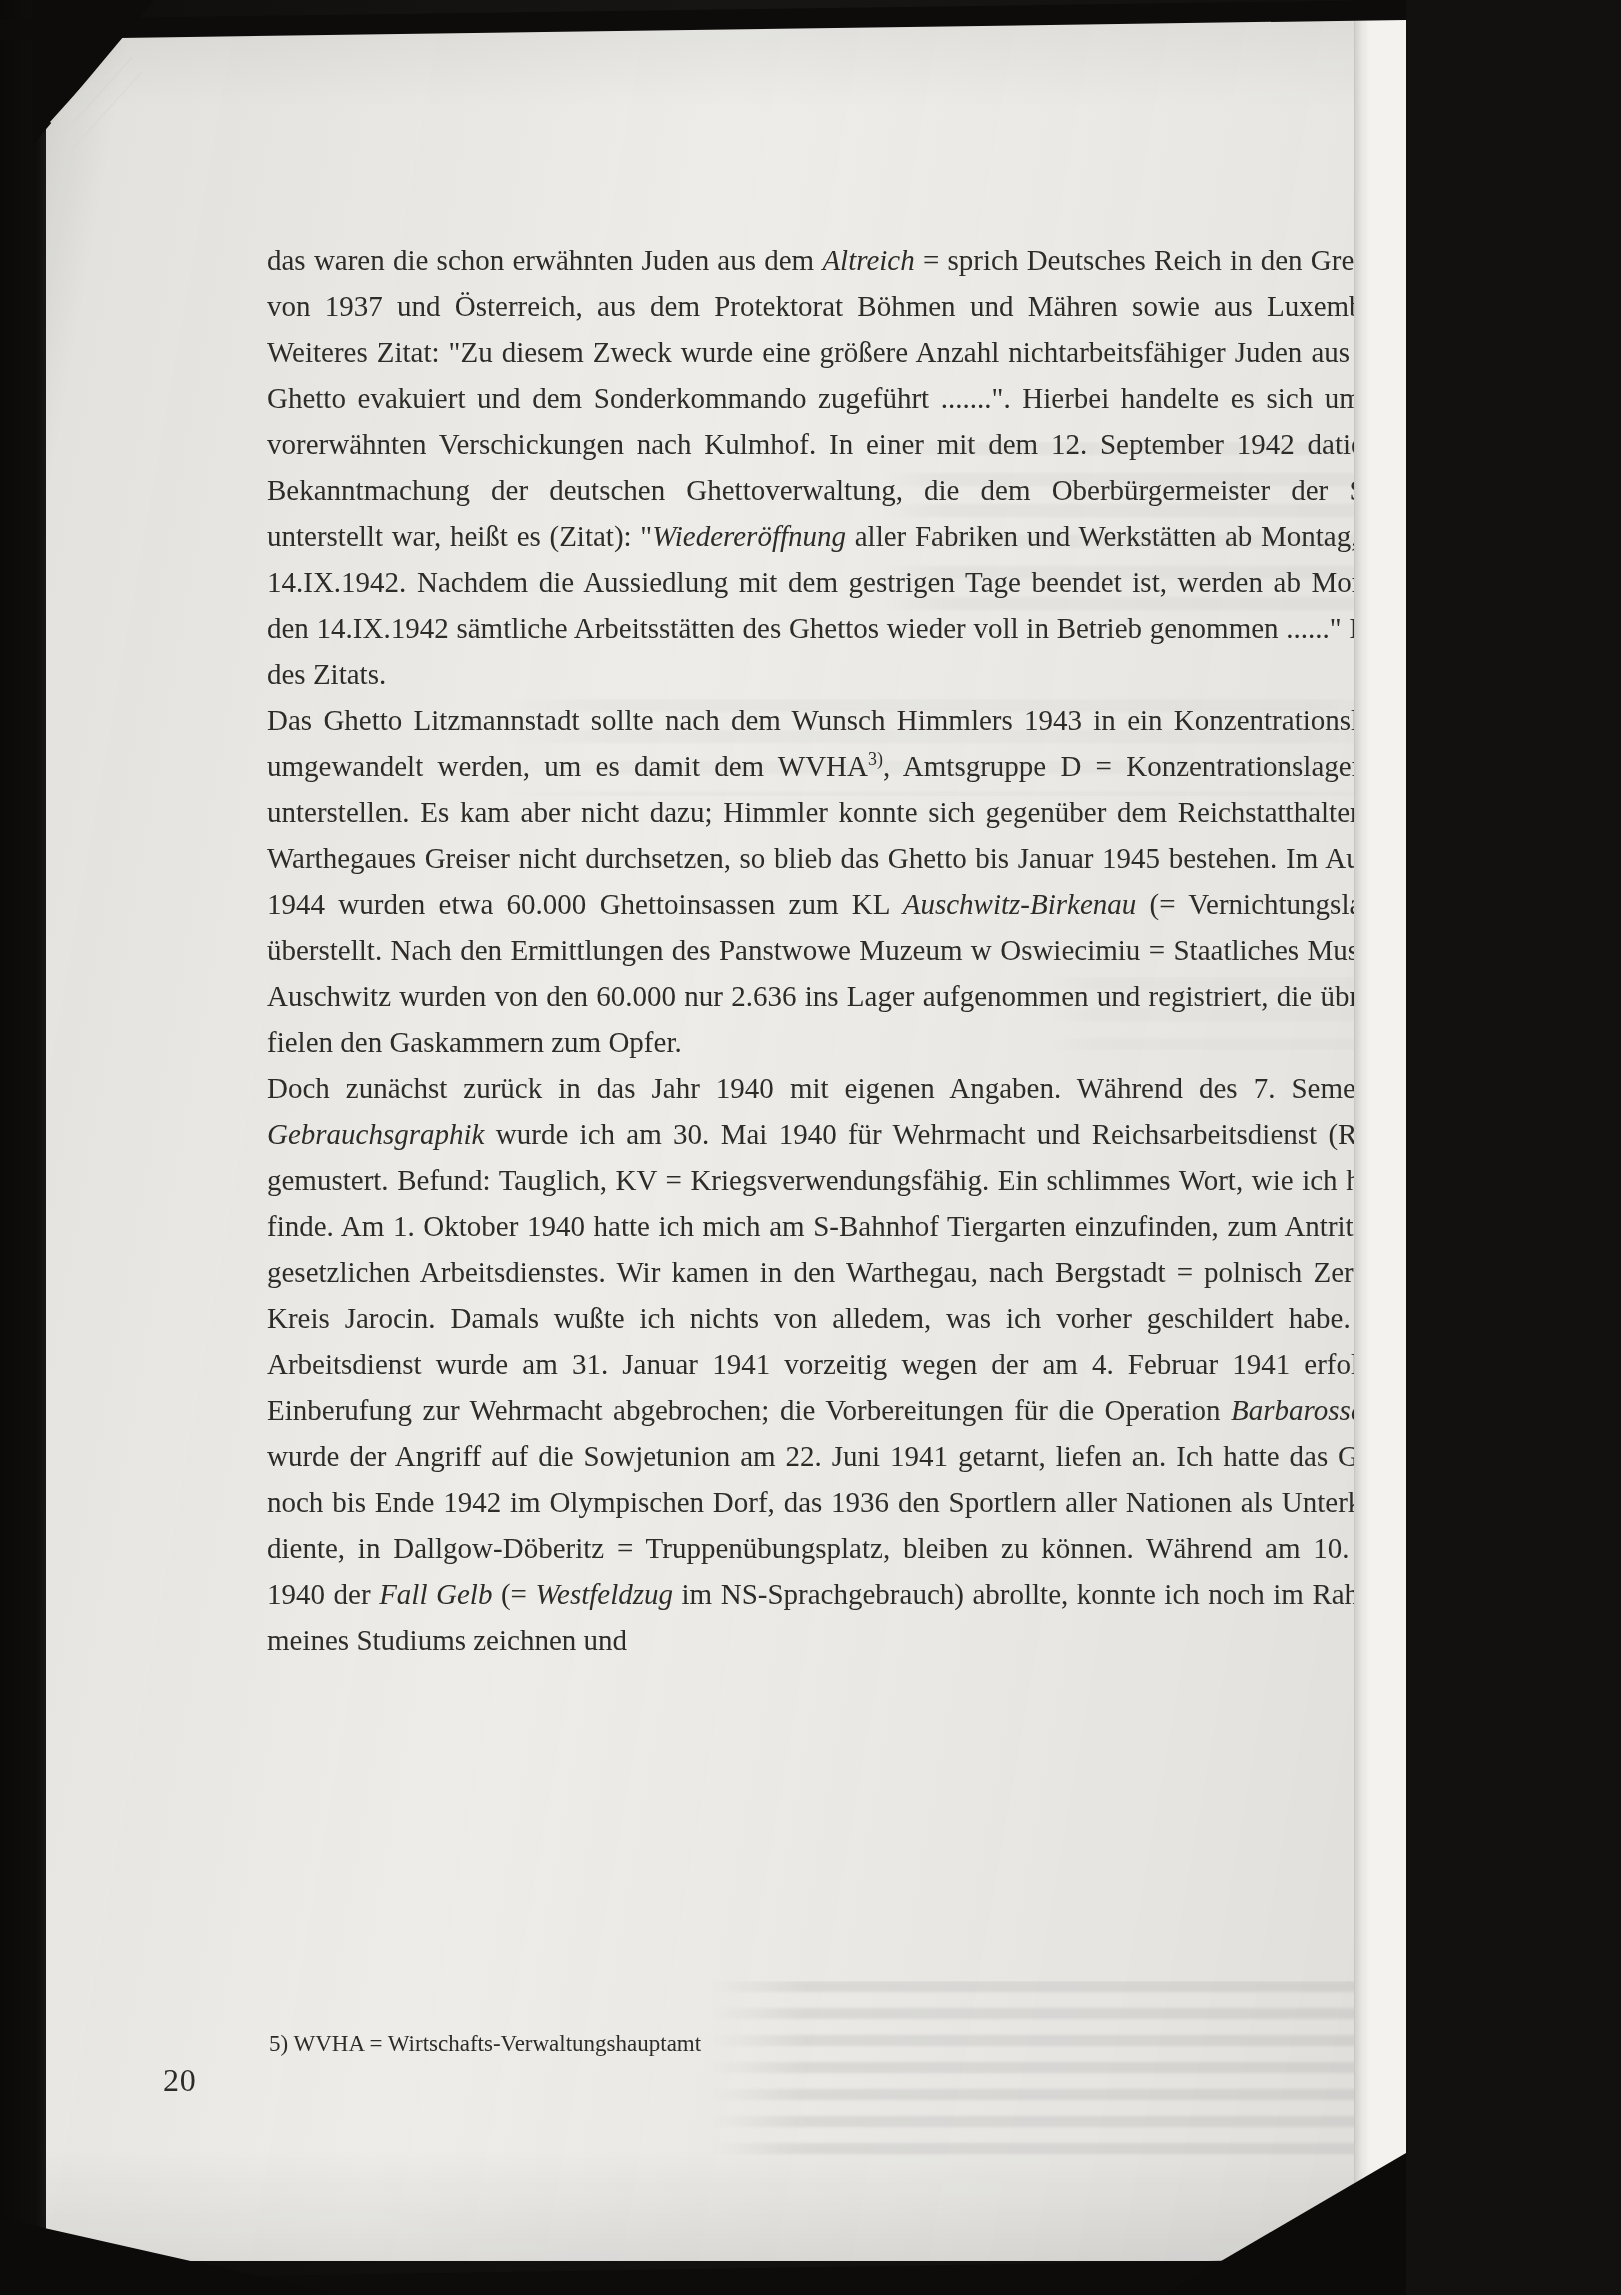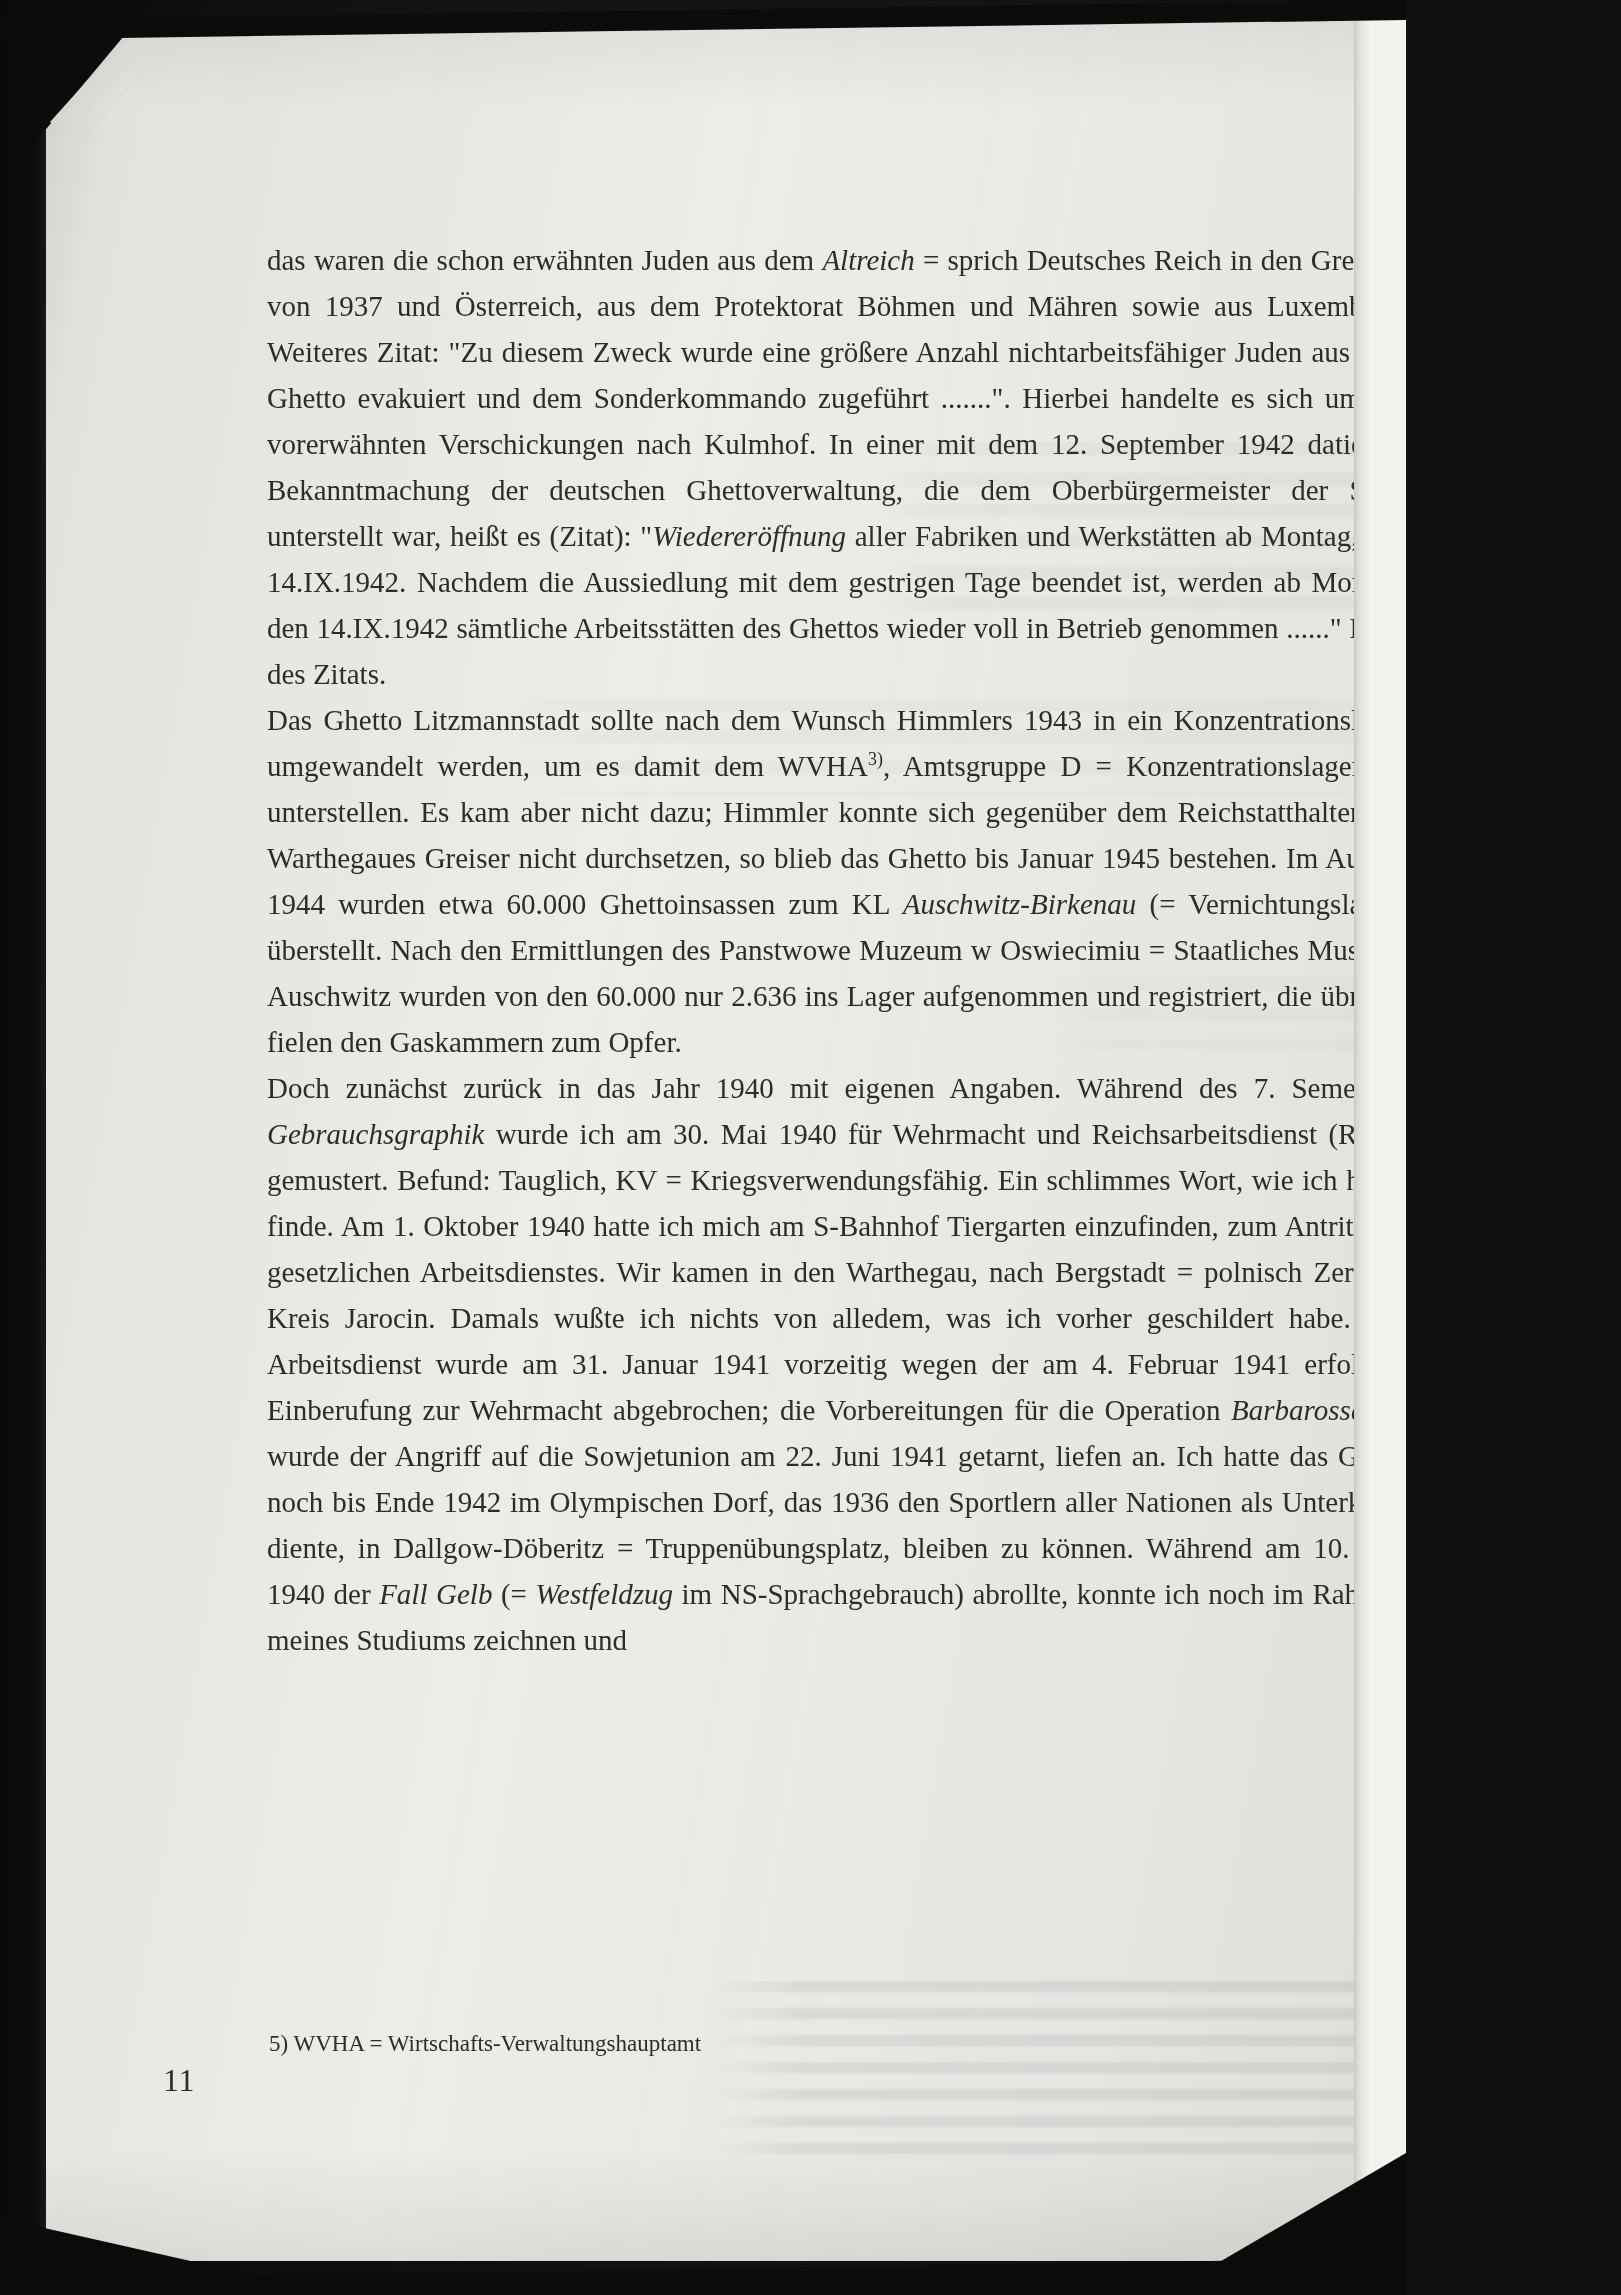"11" div.page-number { text: 11 -> 20 }
